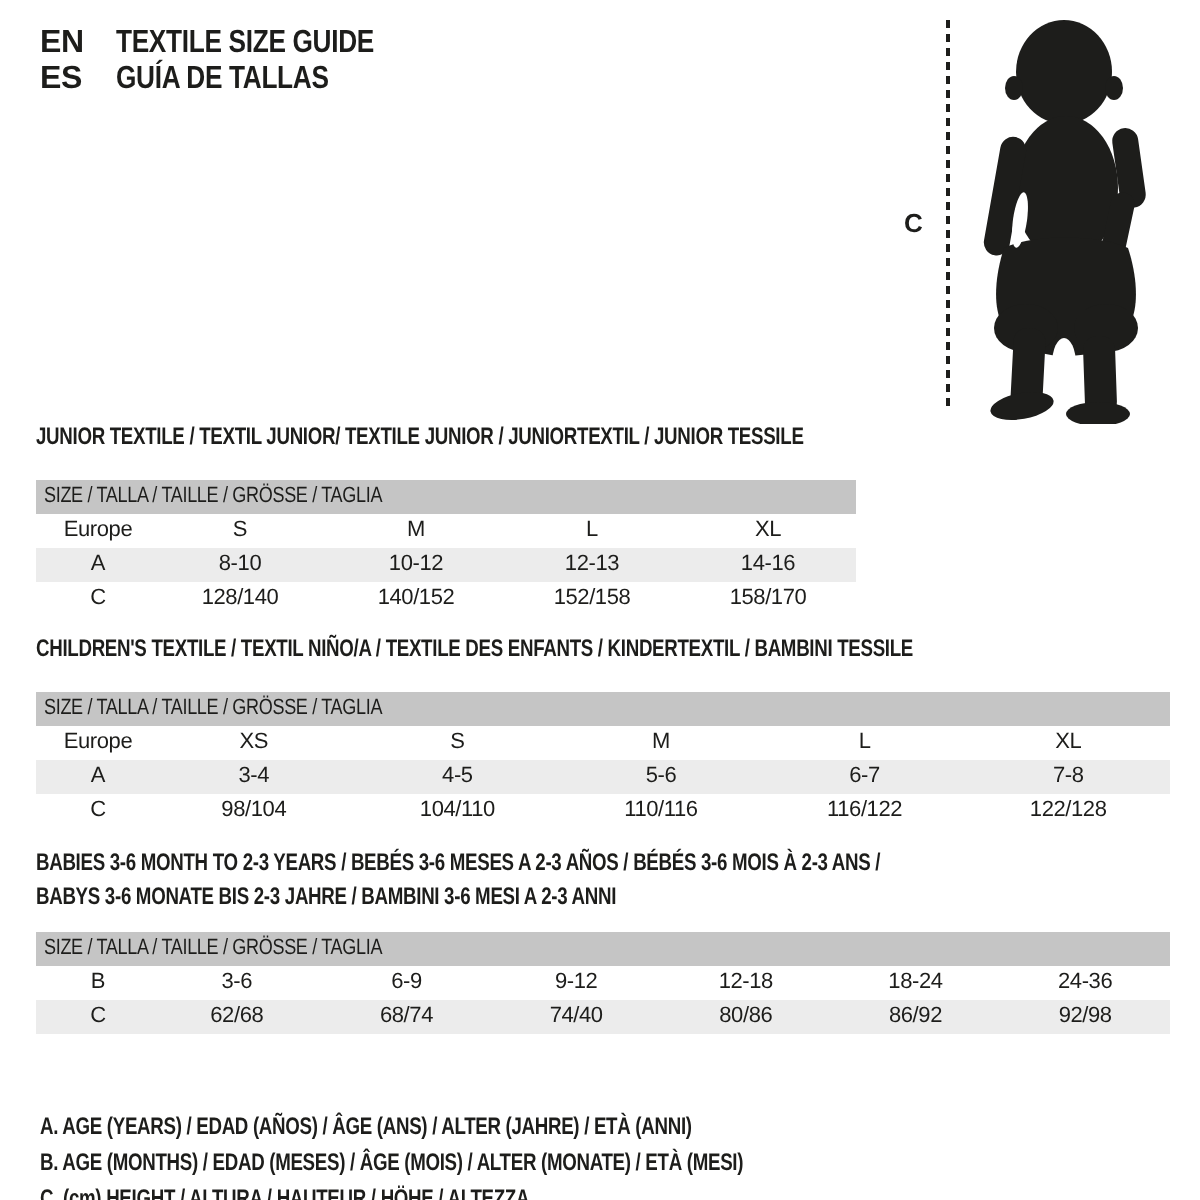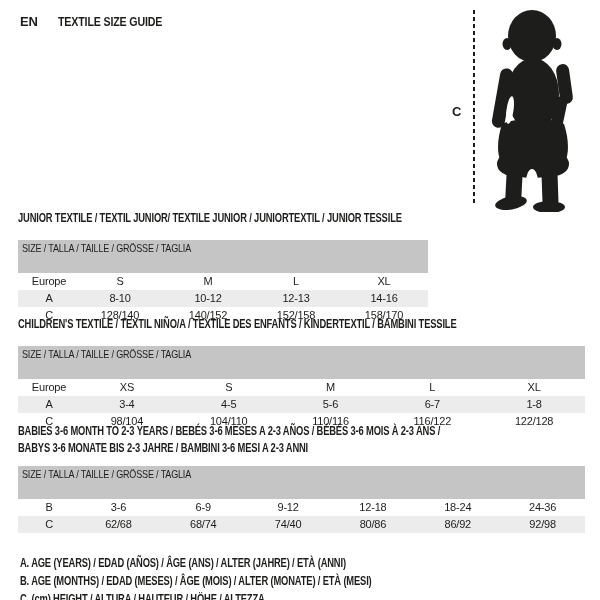"EN" .lang-row { font-size: 13px -> 16px }
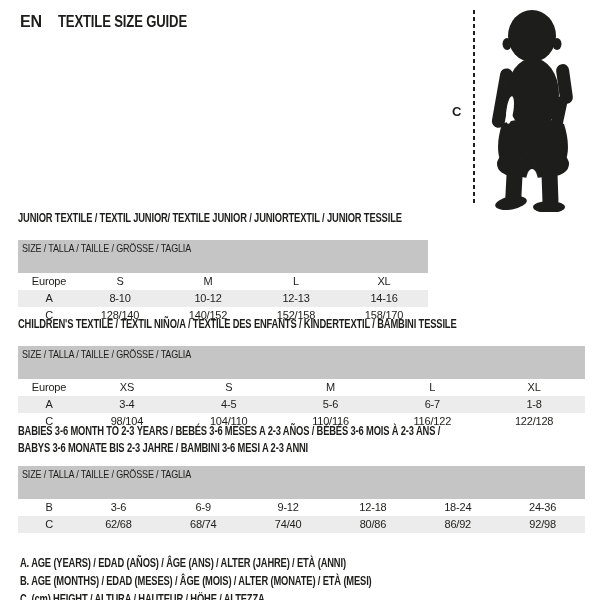"ES" div.lang-row { html: none -> <div> <span>ES</span> <span>GUÍA DE TALLAS</span> </div> }
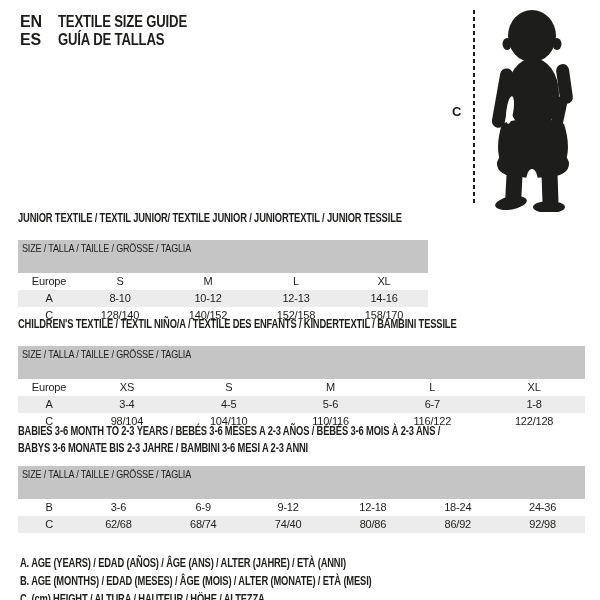"SIZE / TALLA / TAILLE" .band { height: 33px -> 17px }
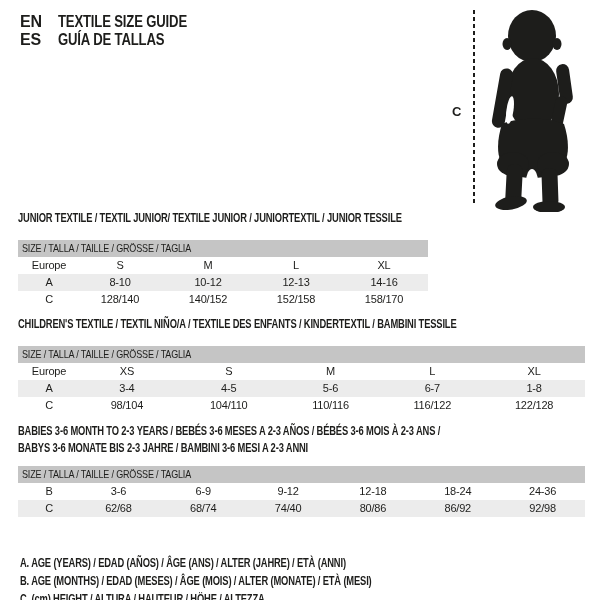"1-8" div.tcell { text: 1-8 -> 7-8 }
